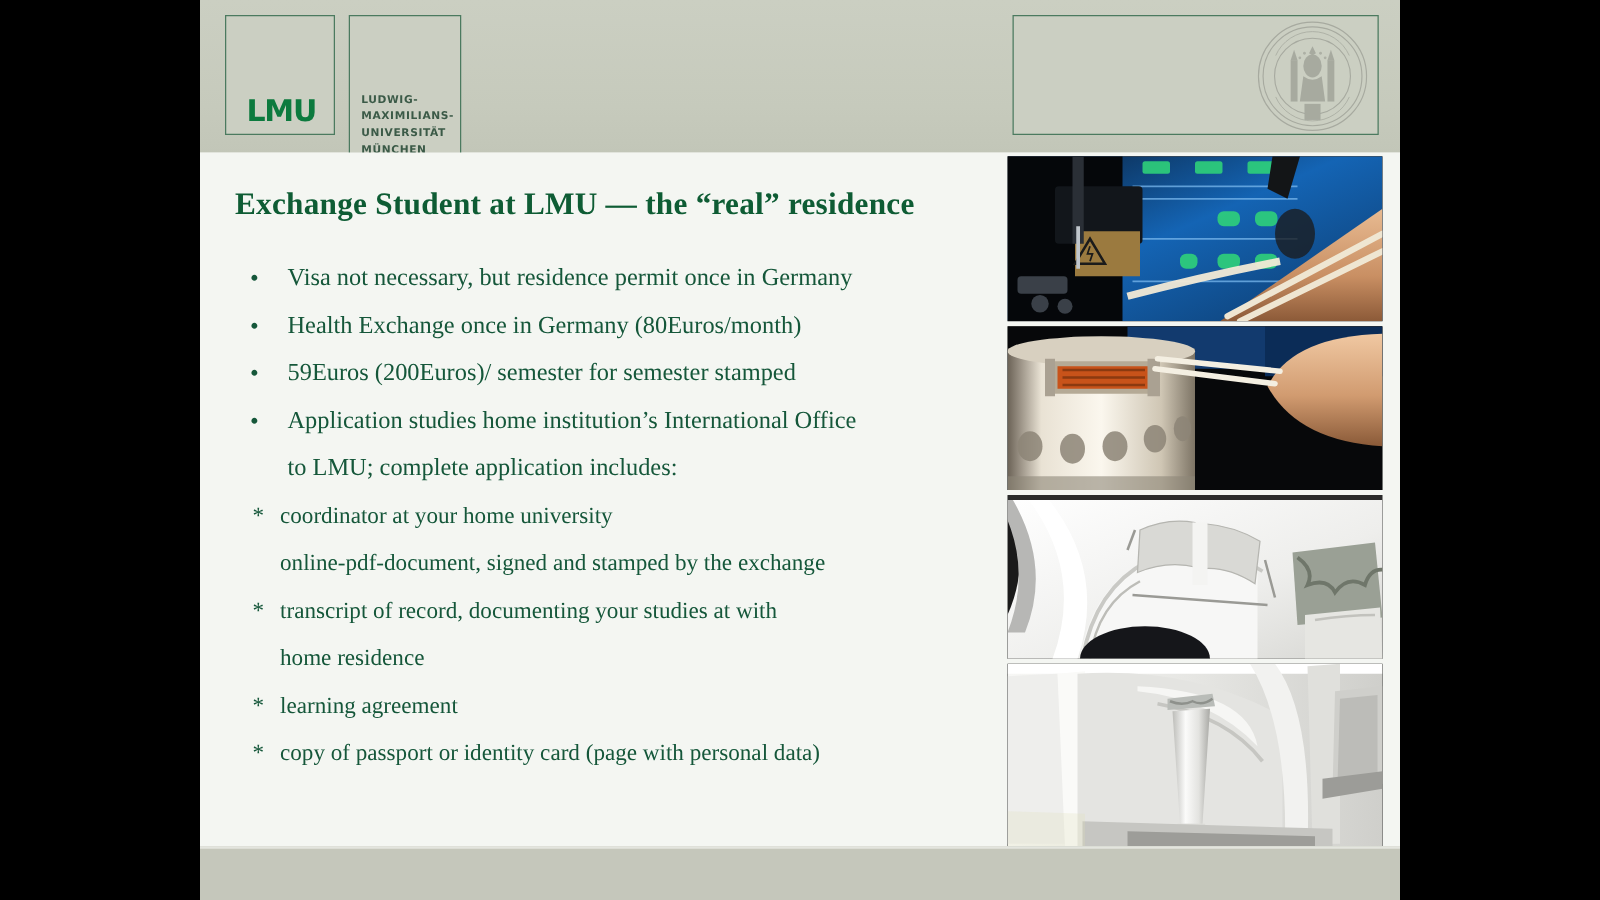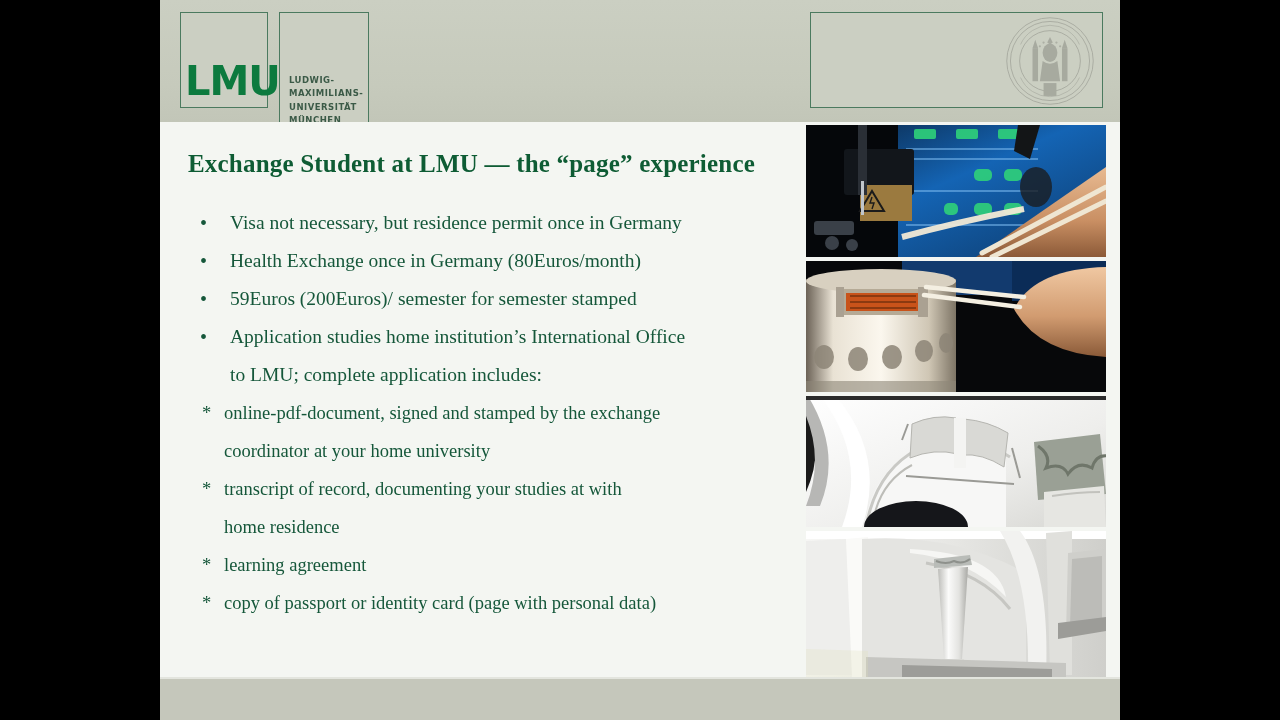"LMU" #logo-text { font-size: 40px -> 24px }
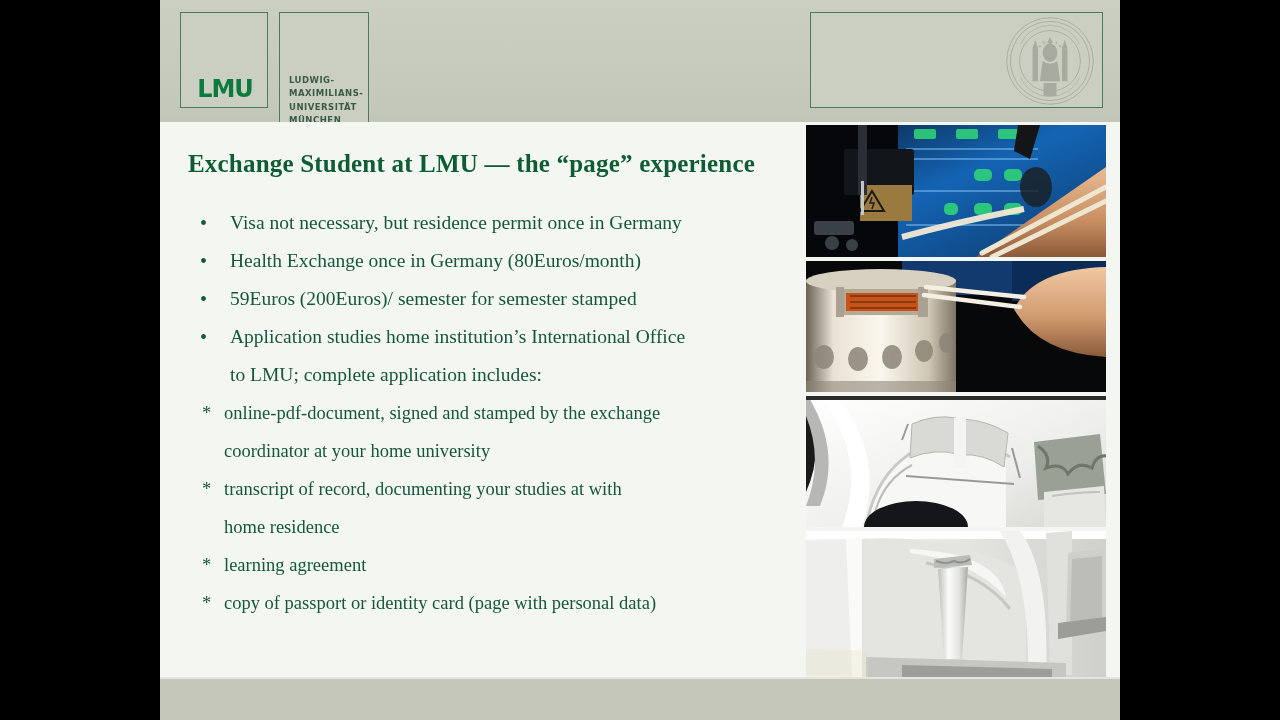"Exchange Student at LMU —" div { text: page” experience -> real” residence }
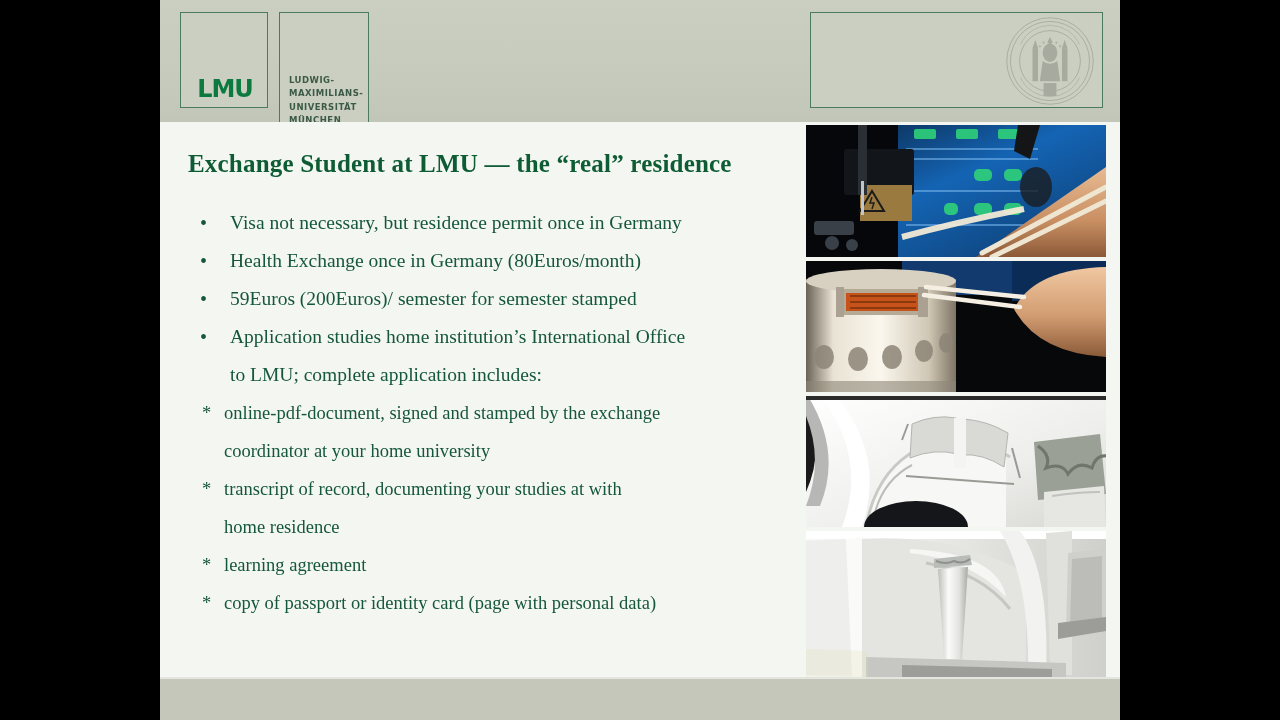"online-pdf-document, signed and stamped" span.cont { order: before "coordinator at your home university" -> after "coordinator at your home university" }
